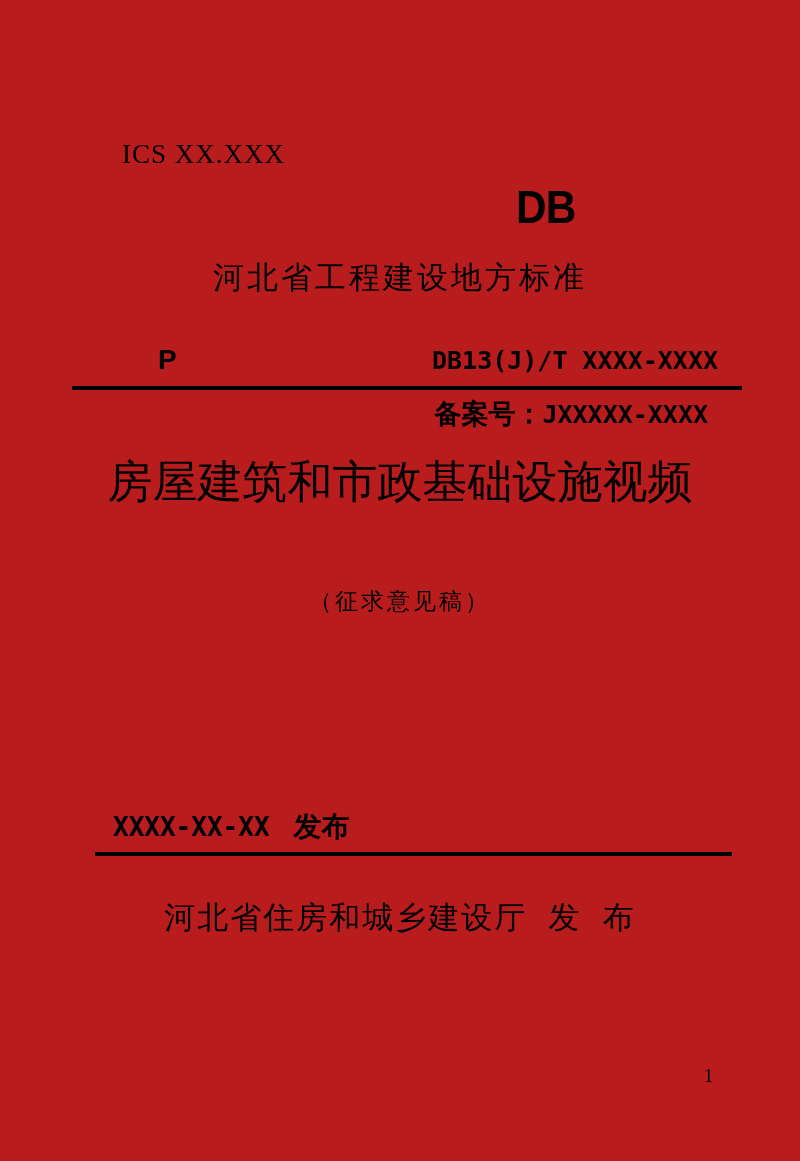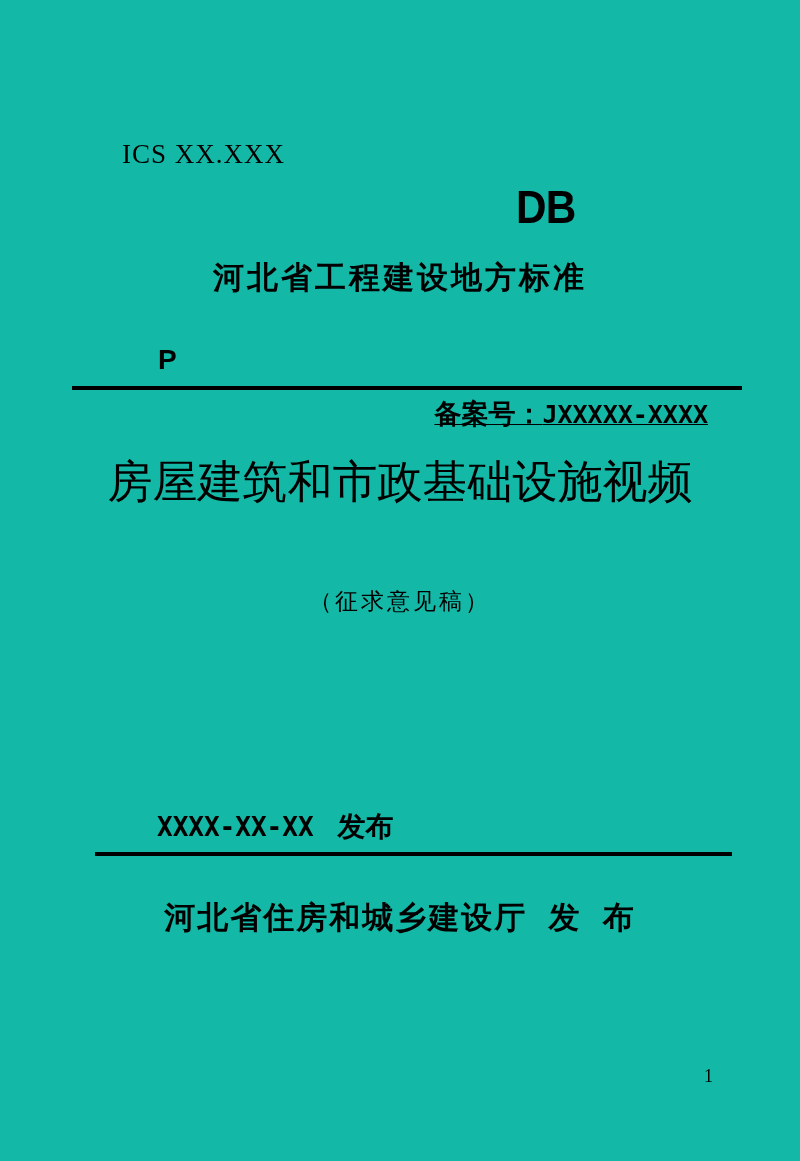"ICS XX.XXX" .page { background: #14b8a6 -> #b91c1c }
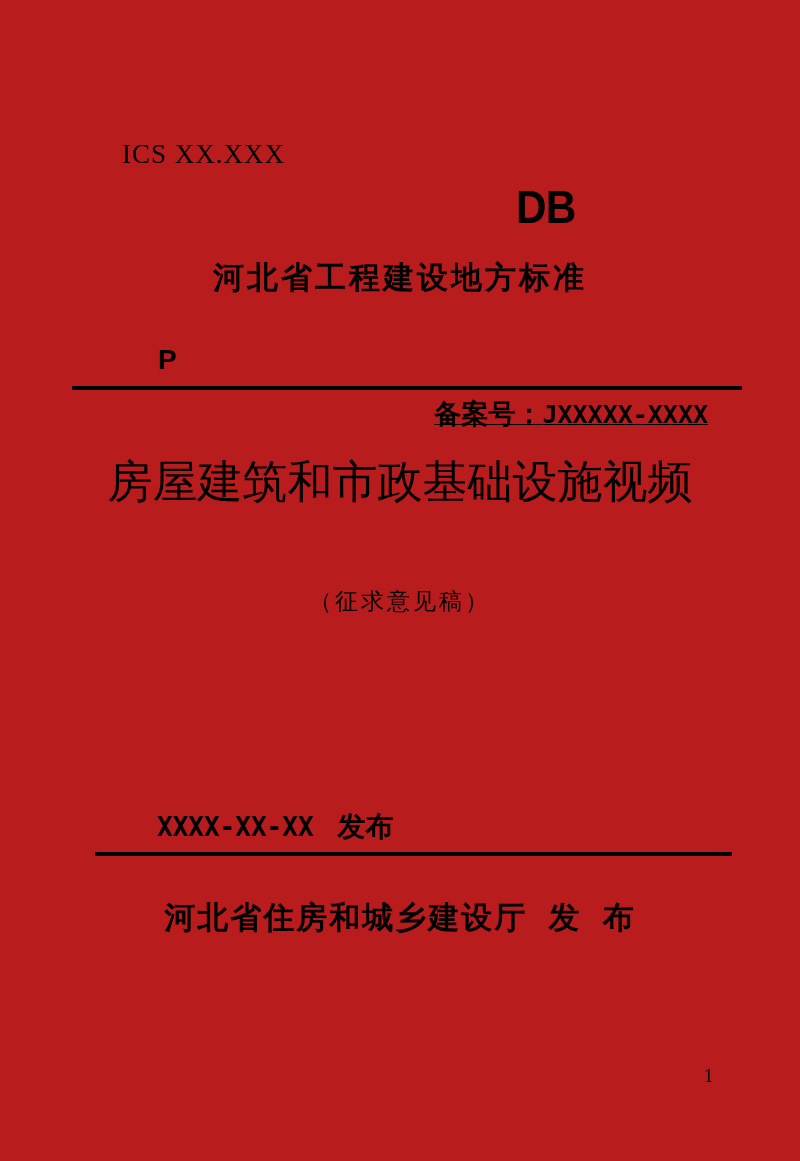"河北省工程建设地方标准" .sans { font-weight: bold -> none }
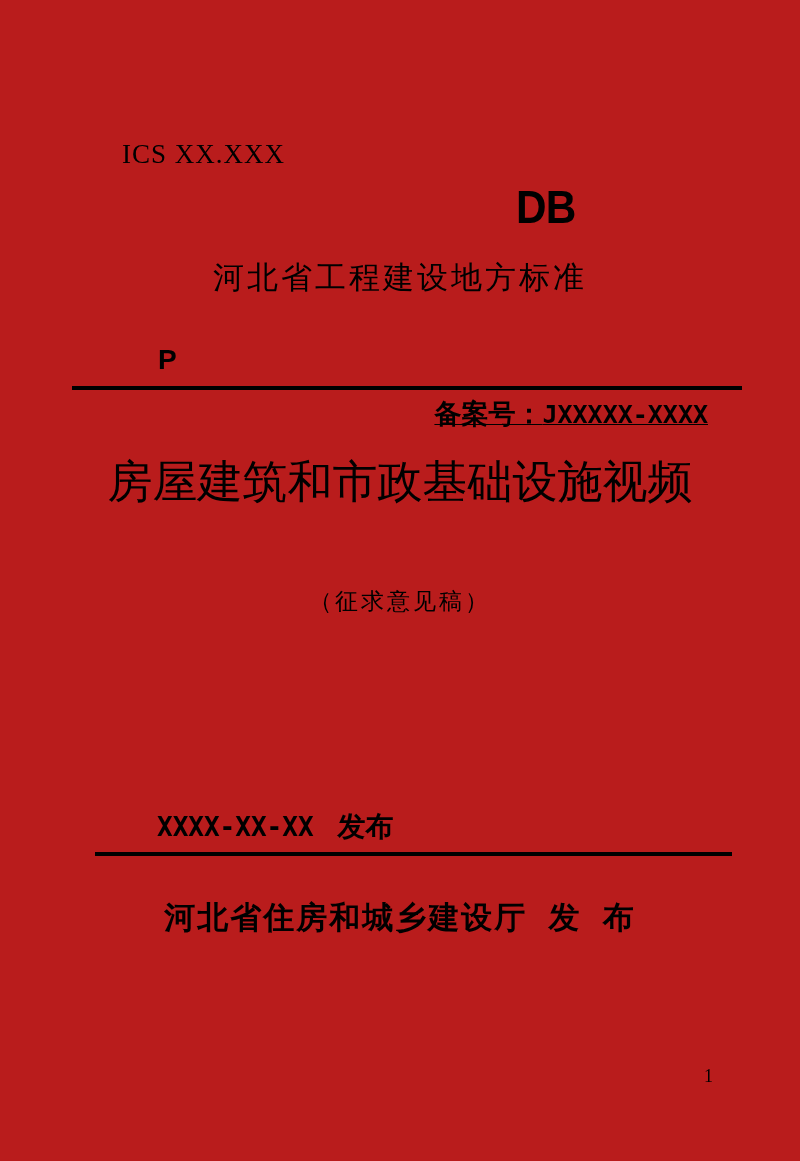"DB13(J)/T XXXX-XXXX" span.standard-number { html: none -> <span>DB13(J)/T XXXX-XXXX</span> }
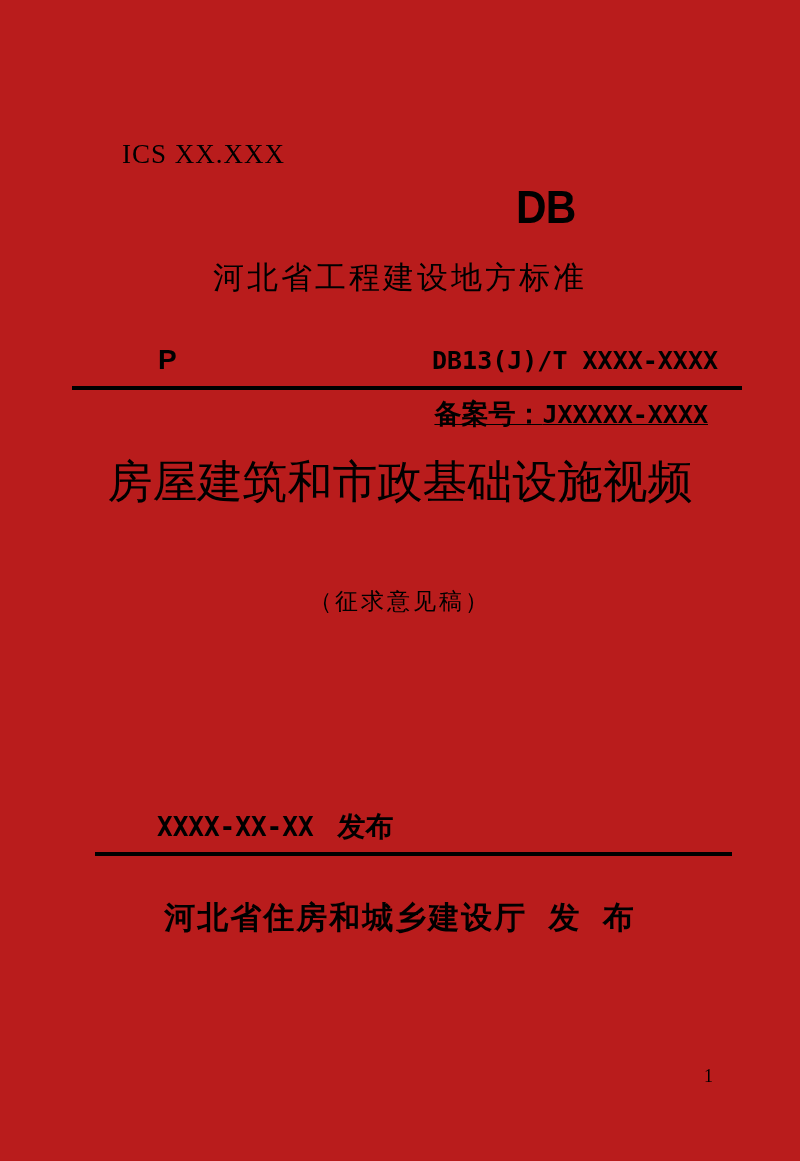"备案号：JXXXXX-XXXX" .record-row { text-decoration: underline -> none }
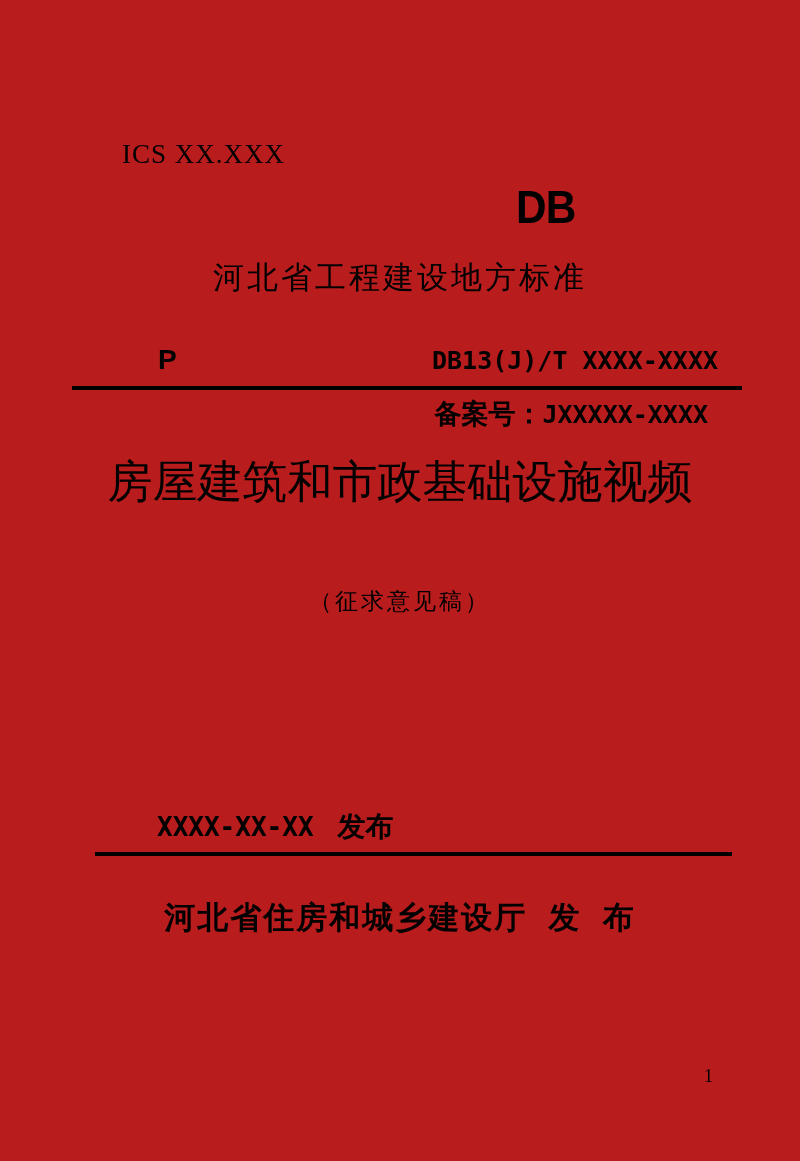"XXXX-XX-XX" .date-value { margin-left: 44px -> none }
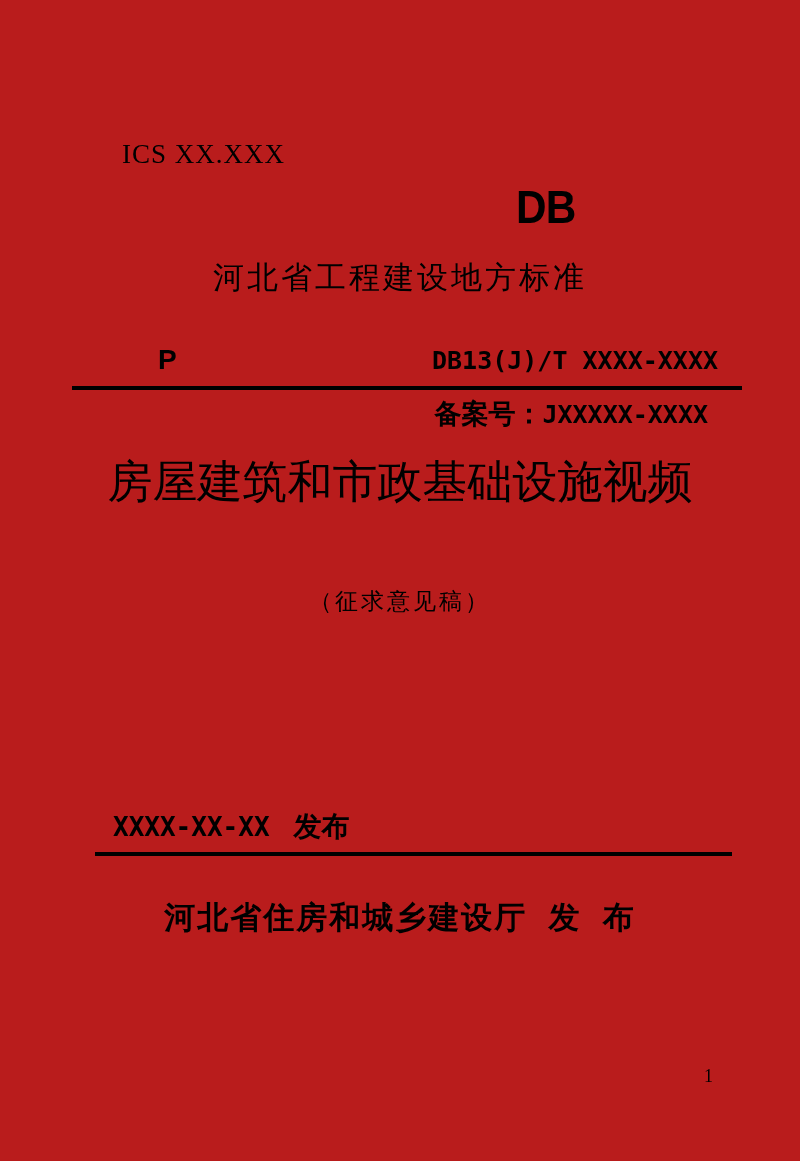"河北省住房和城乡建设厅 发 布" .publisher { font-weight: bold -> normal }
